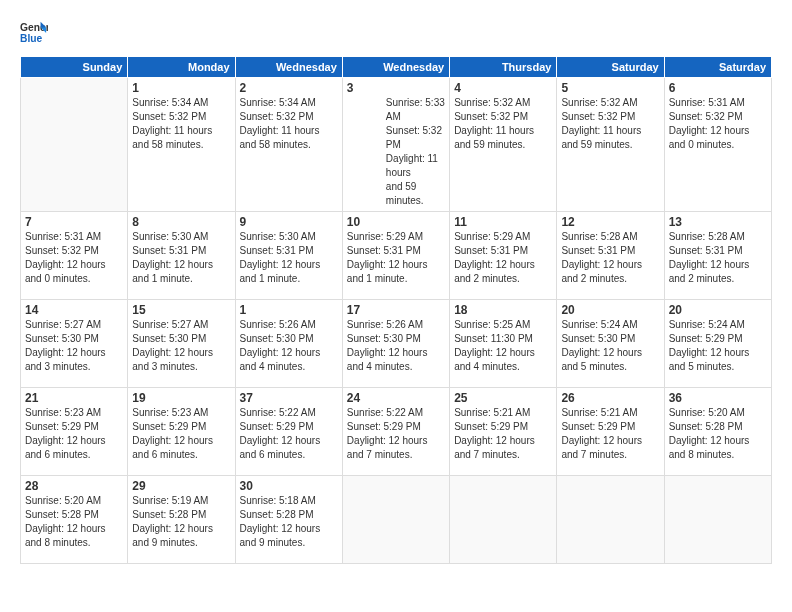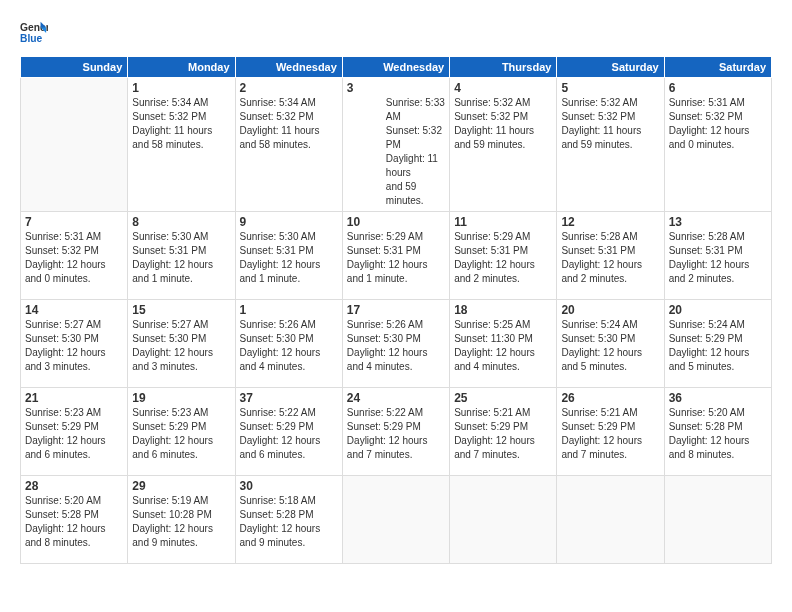"Sunrise: 5:19 AM" div.day-info { text: 10:28 -> 5:28 }
